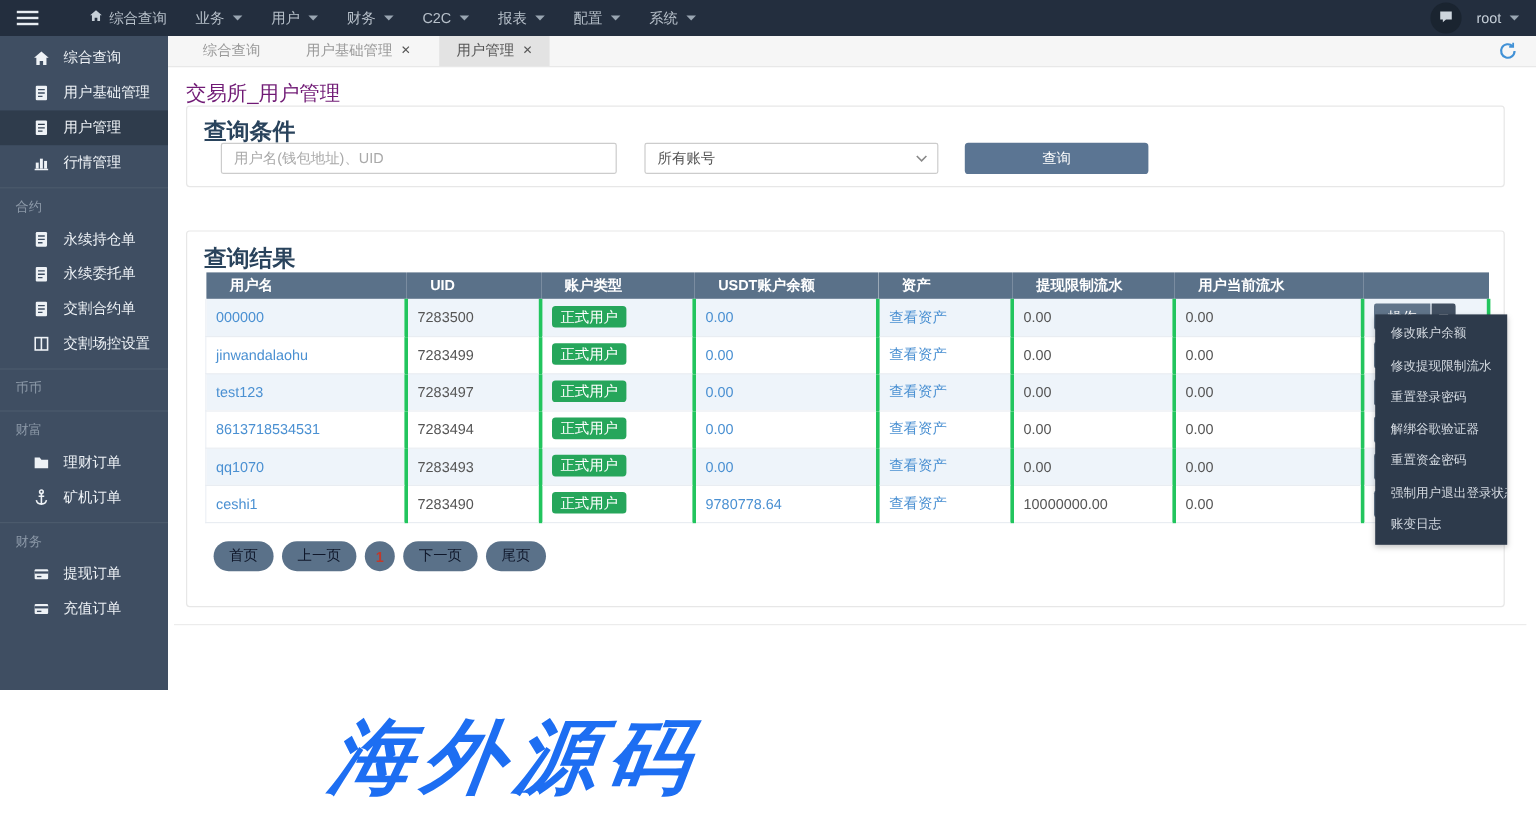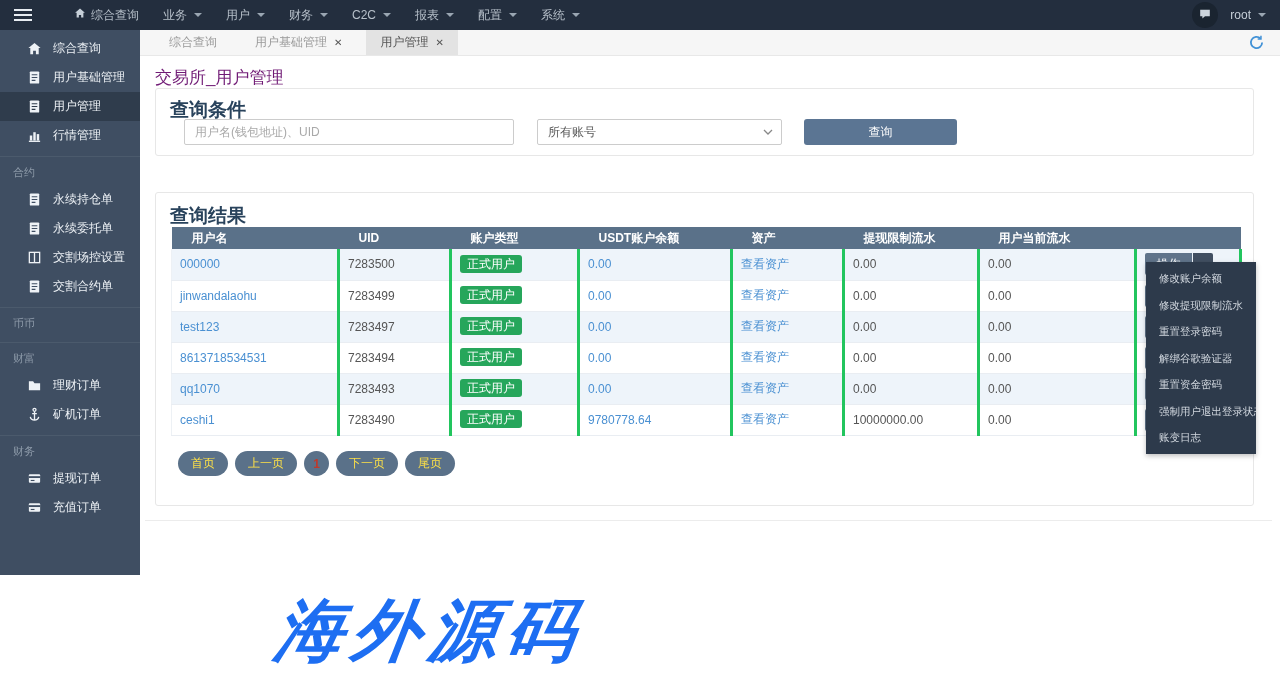"交割场控设置" div.side-item { order: before "交割合约单" -> after "交割合约单" }
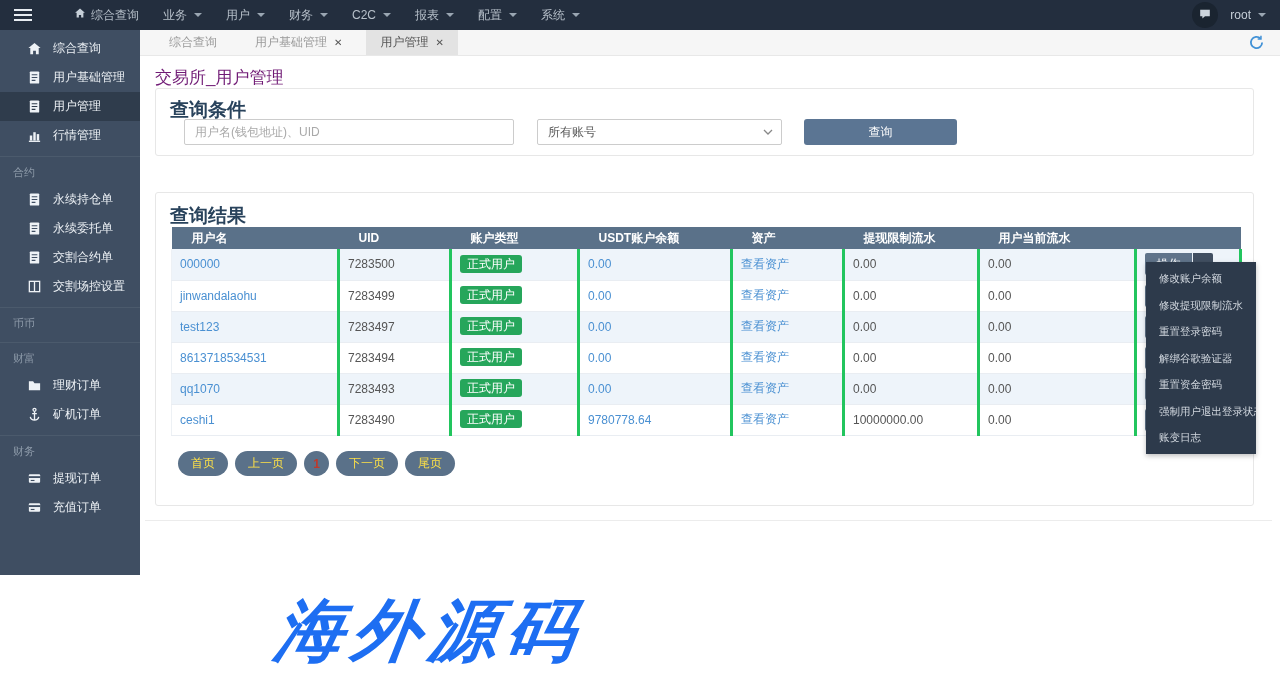"首页" .pg { color: #fde047 -> #0f172a }
